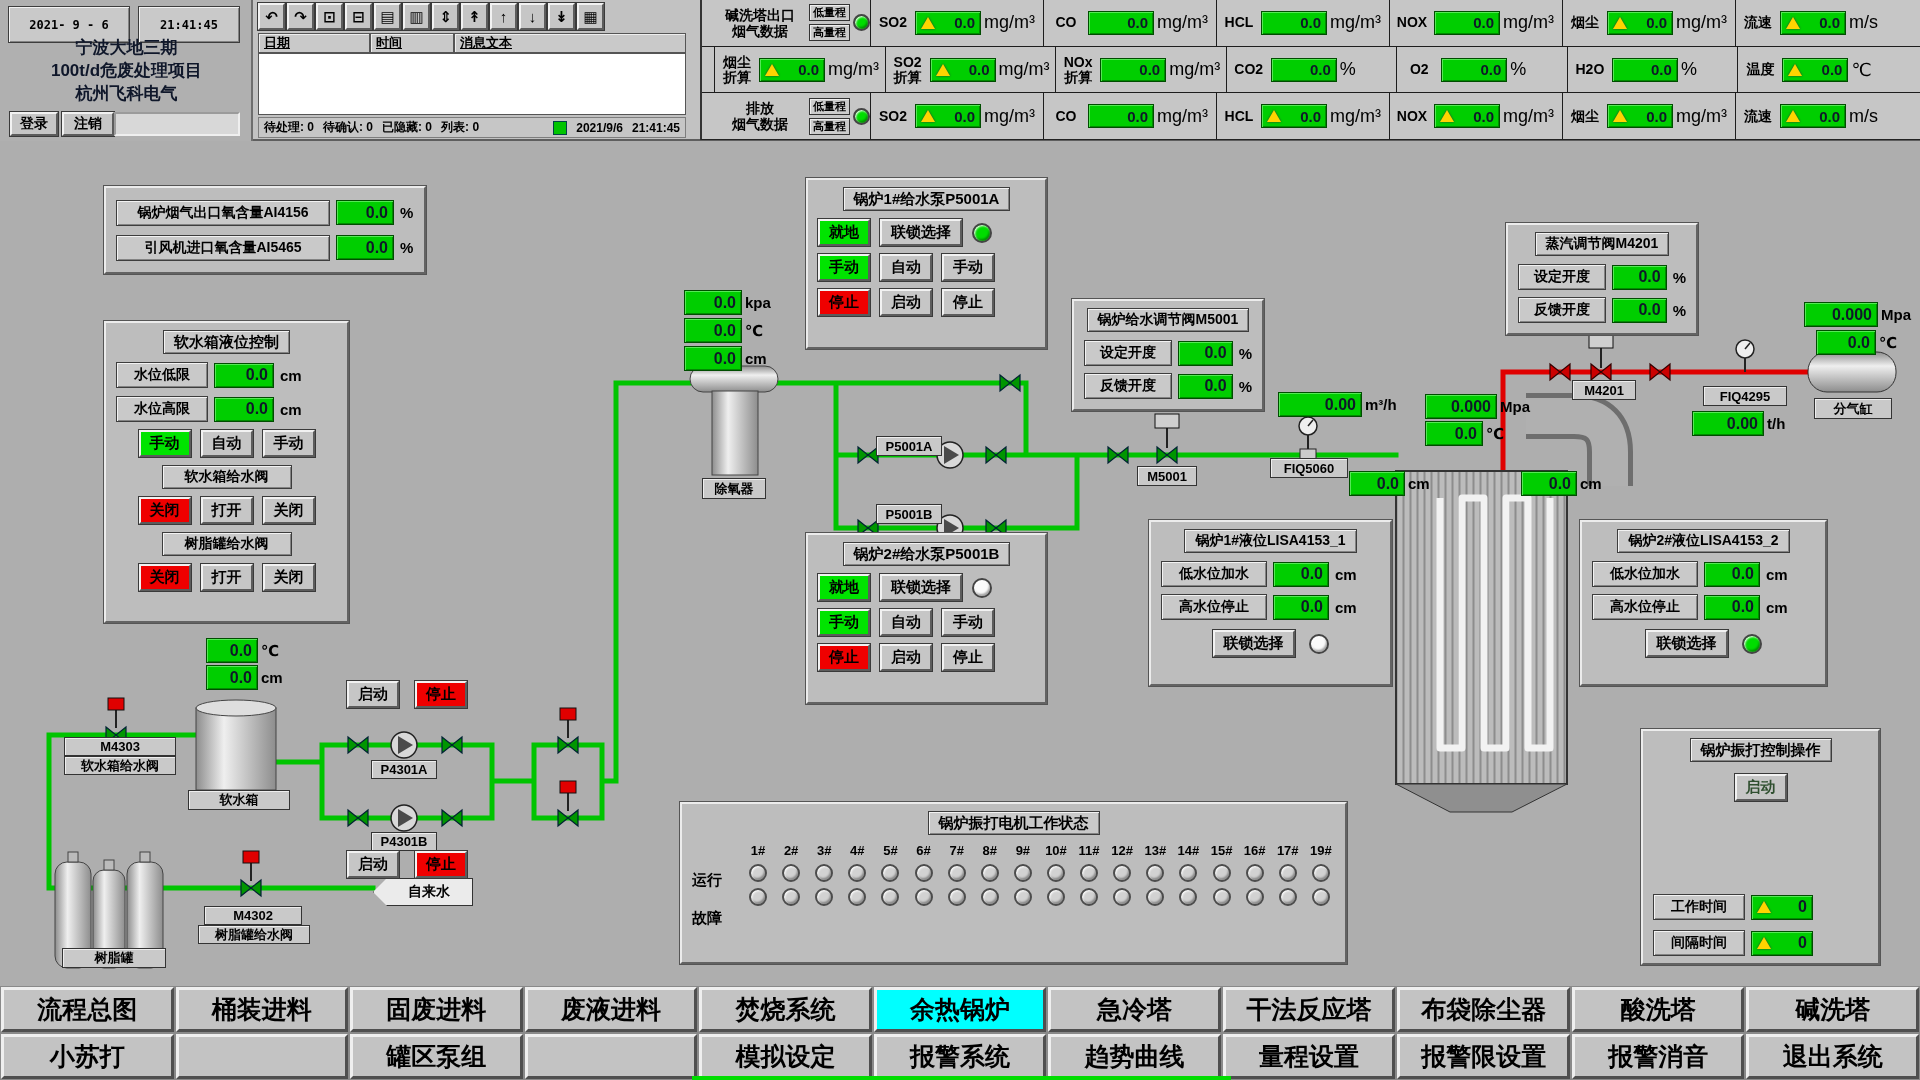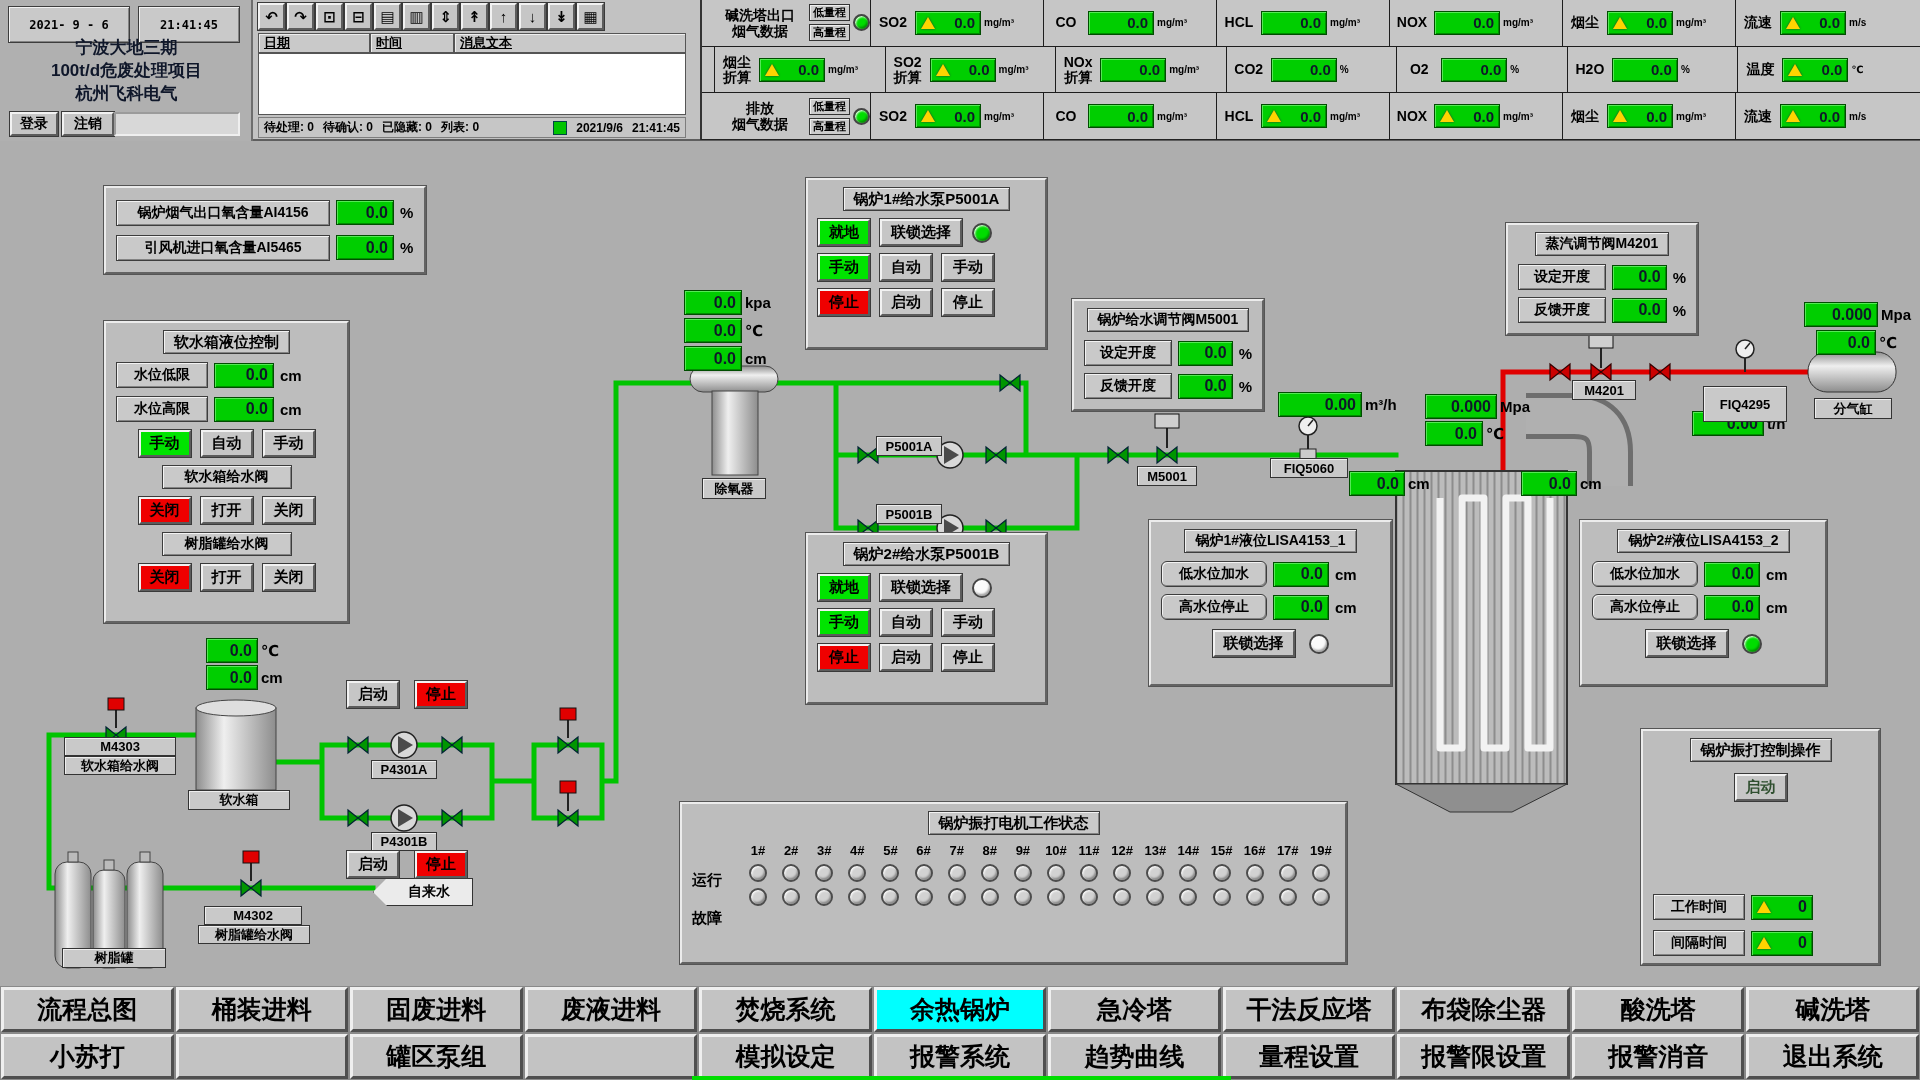"mg/m³" .gas-unit { font-size: 10px -> 18px; font-weight: bold -> normal }
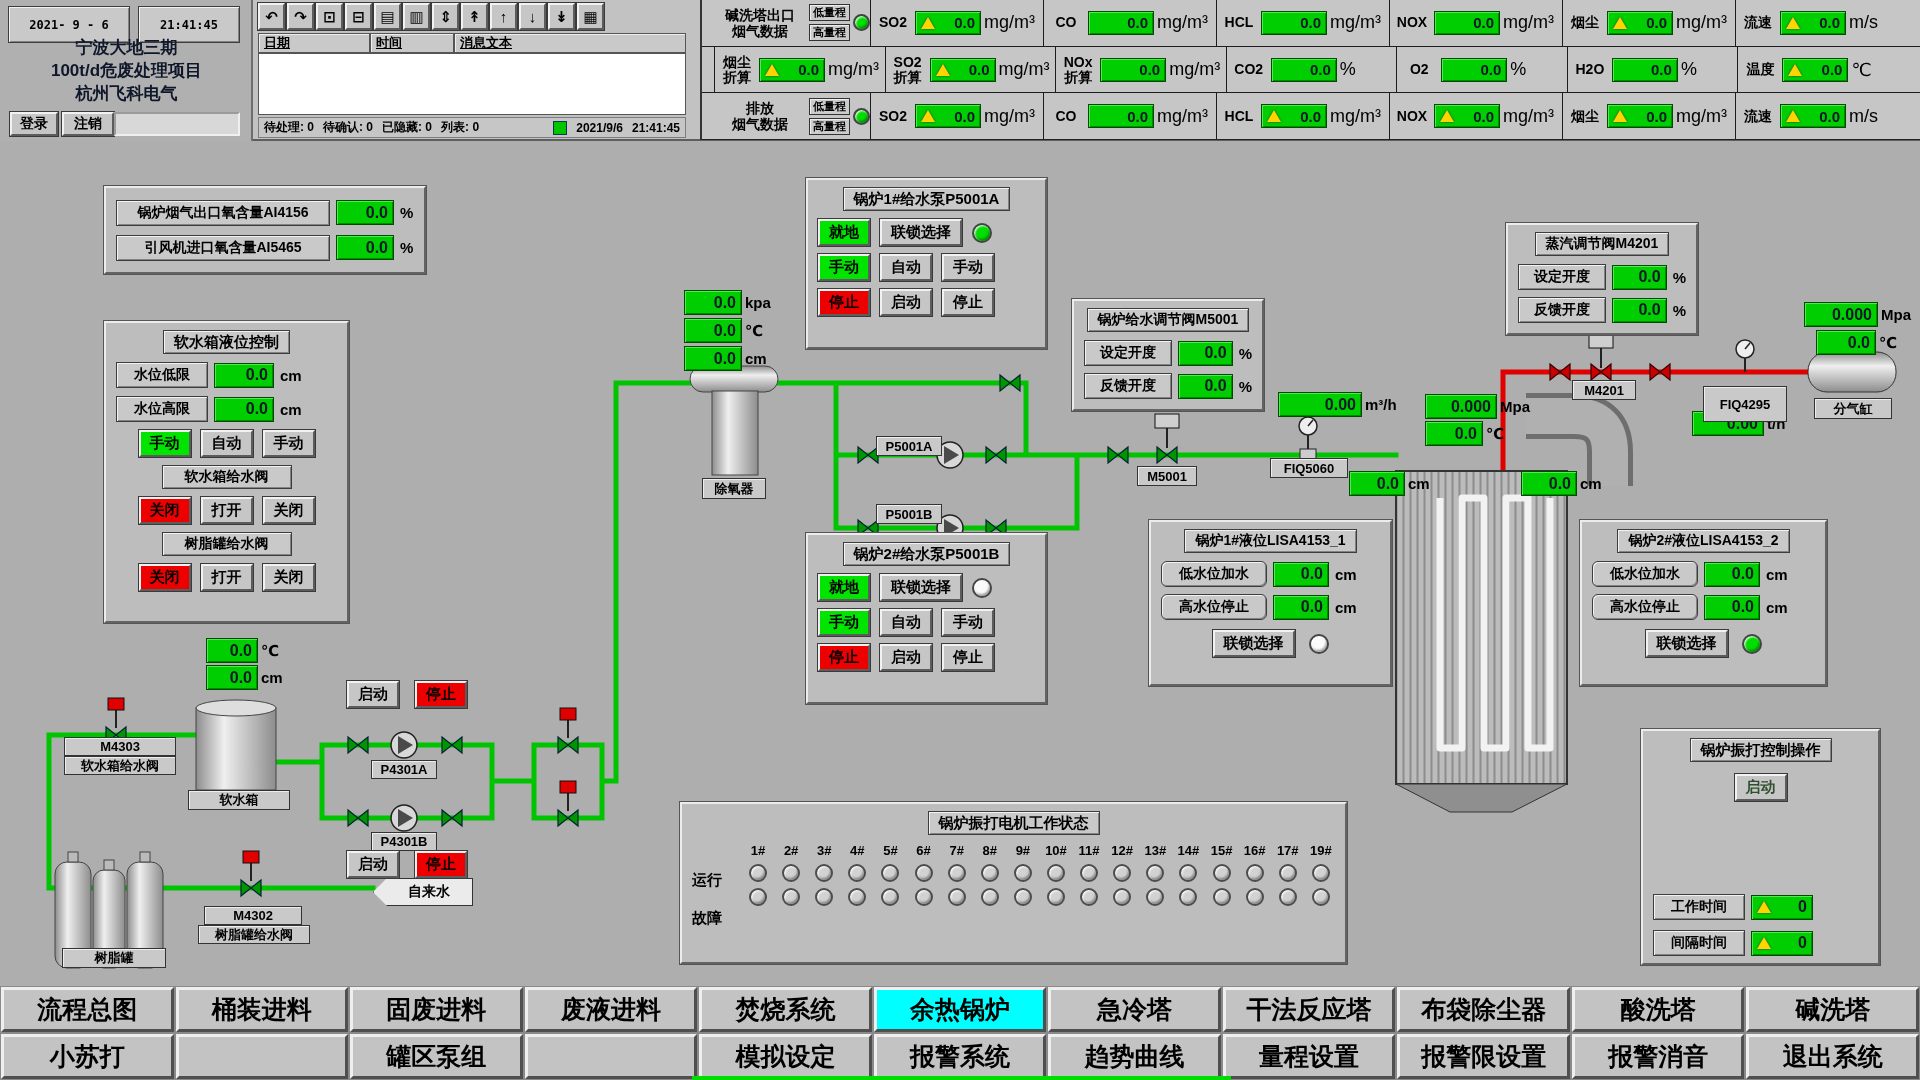"FIQ4295" div.eqlabel { height: 36px -> 20px }
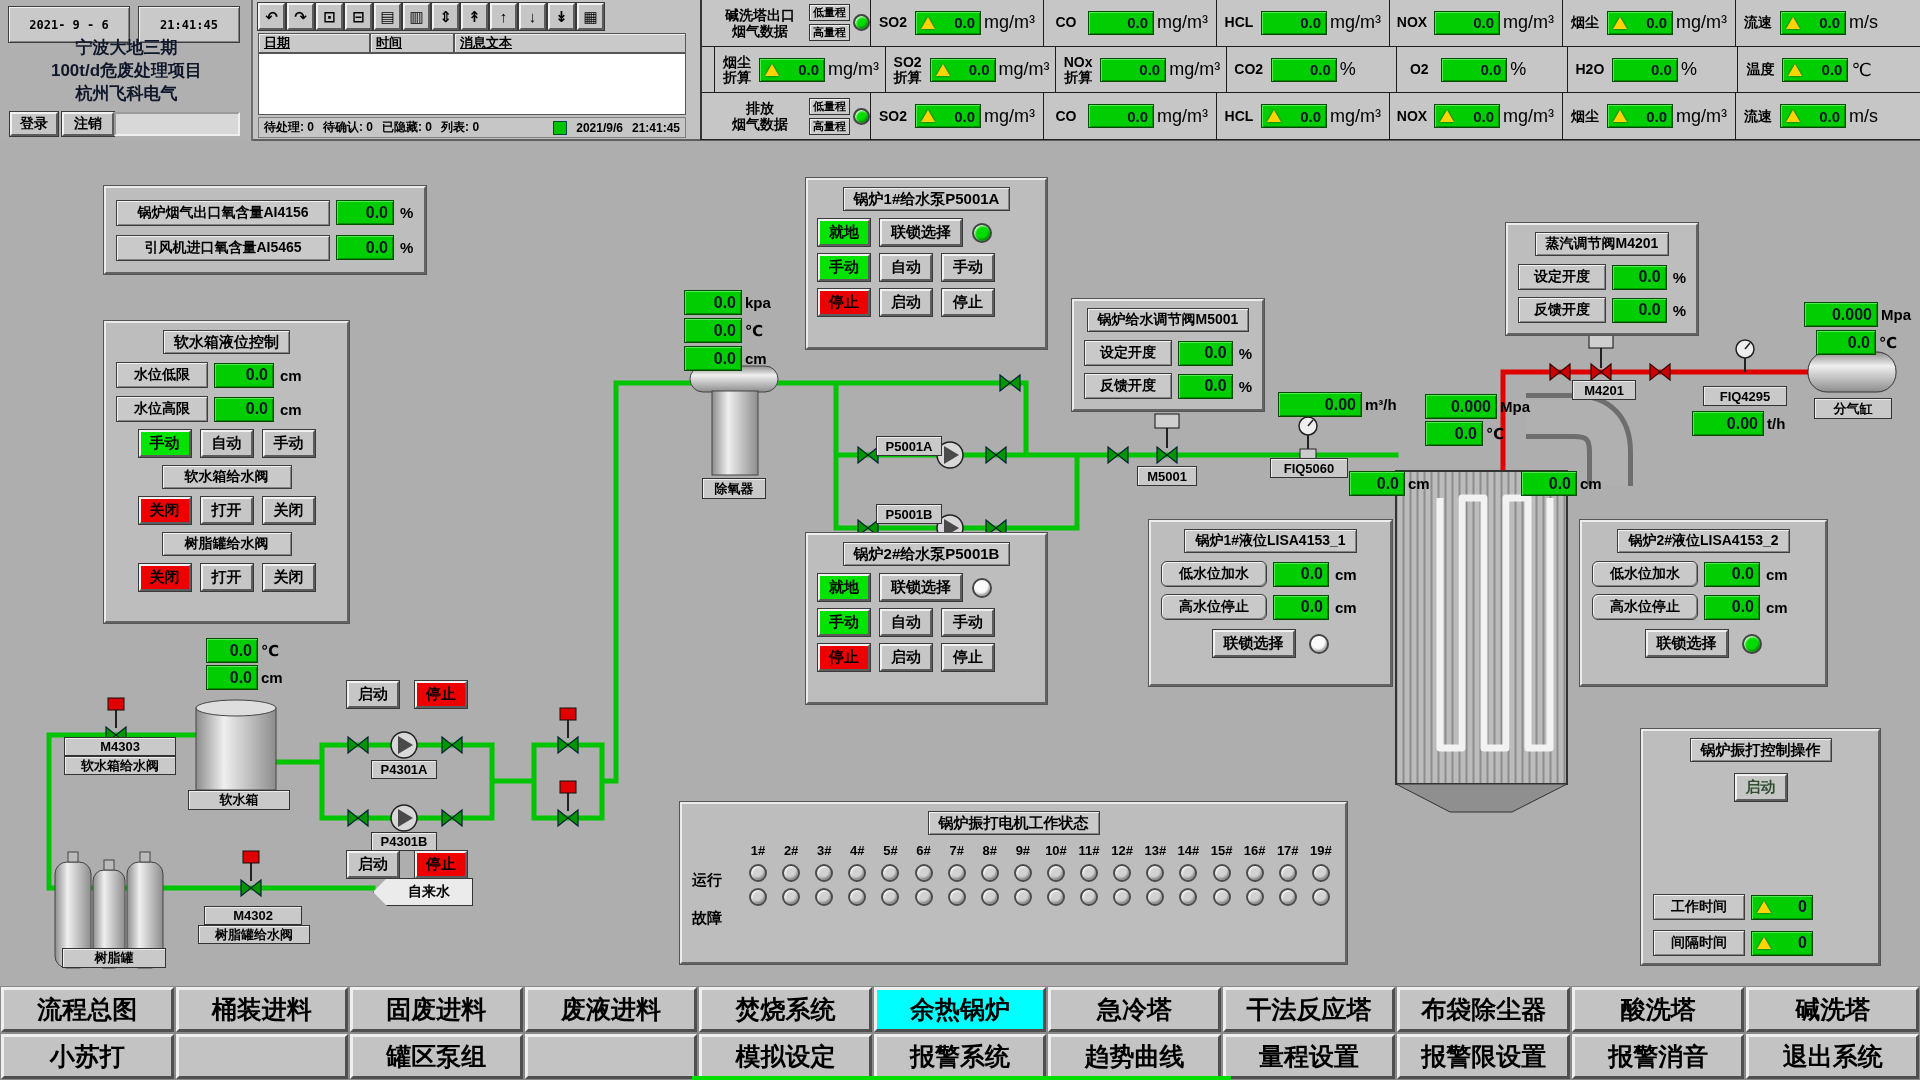"低水位加水" .lvp .plabel { border-radius: 6px -> none }
